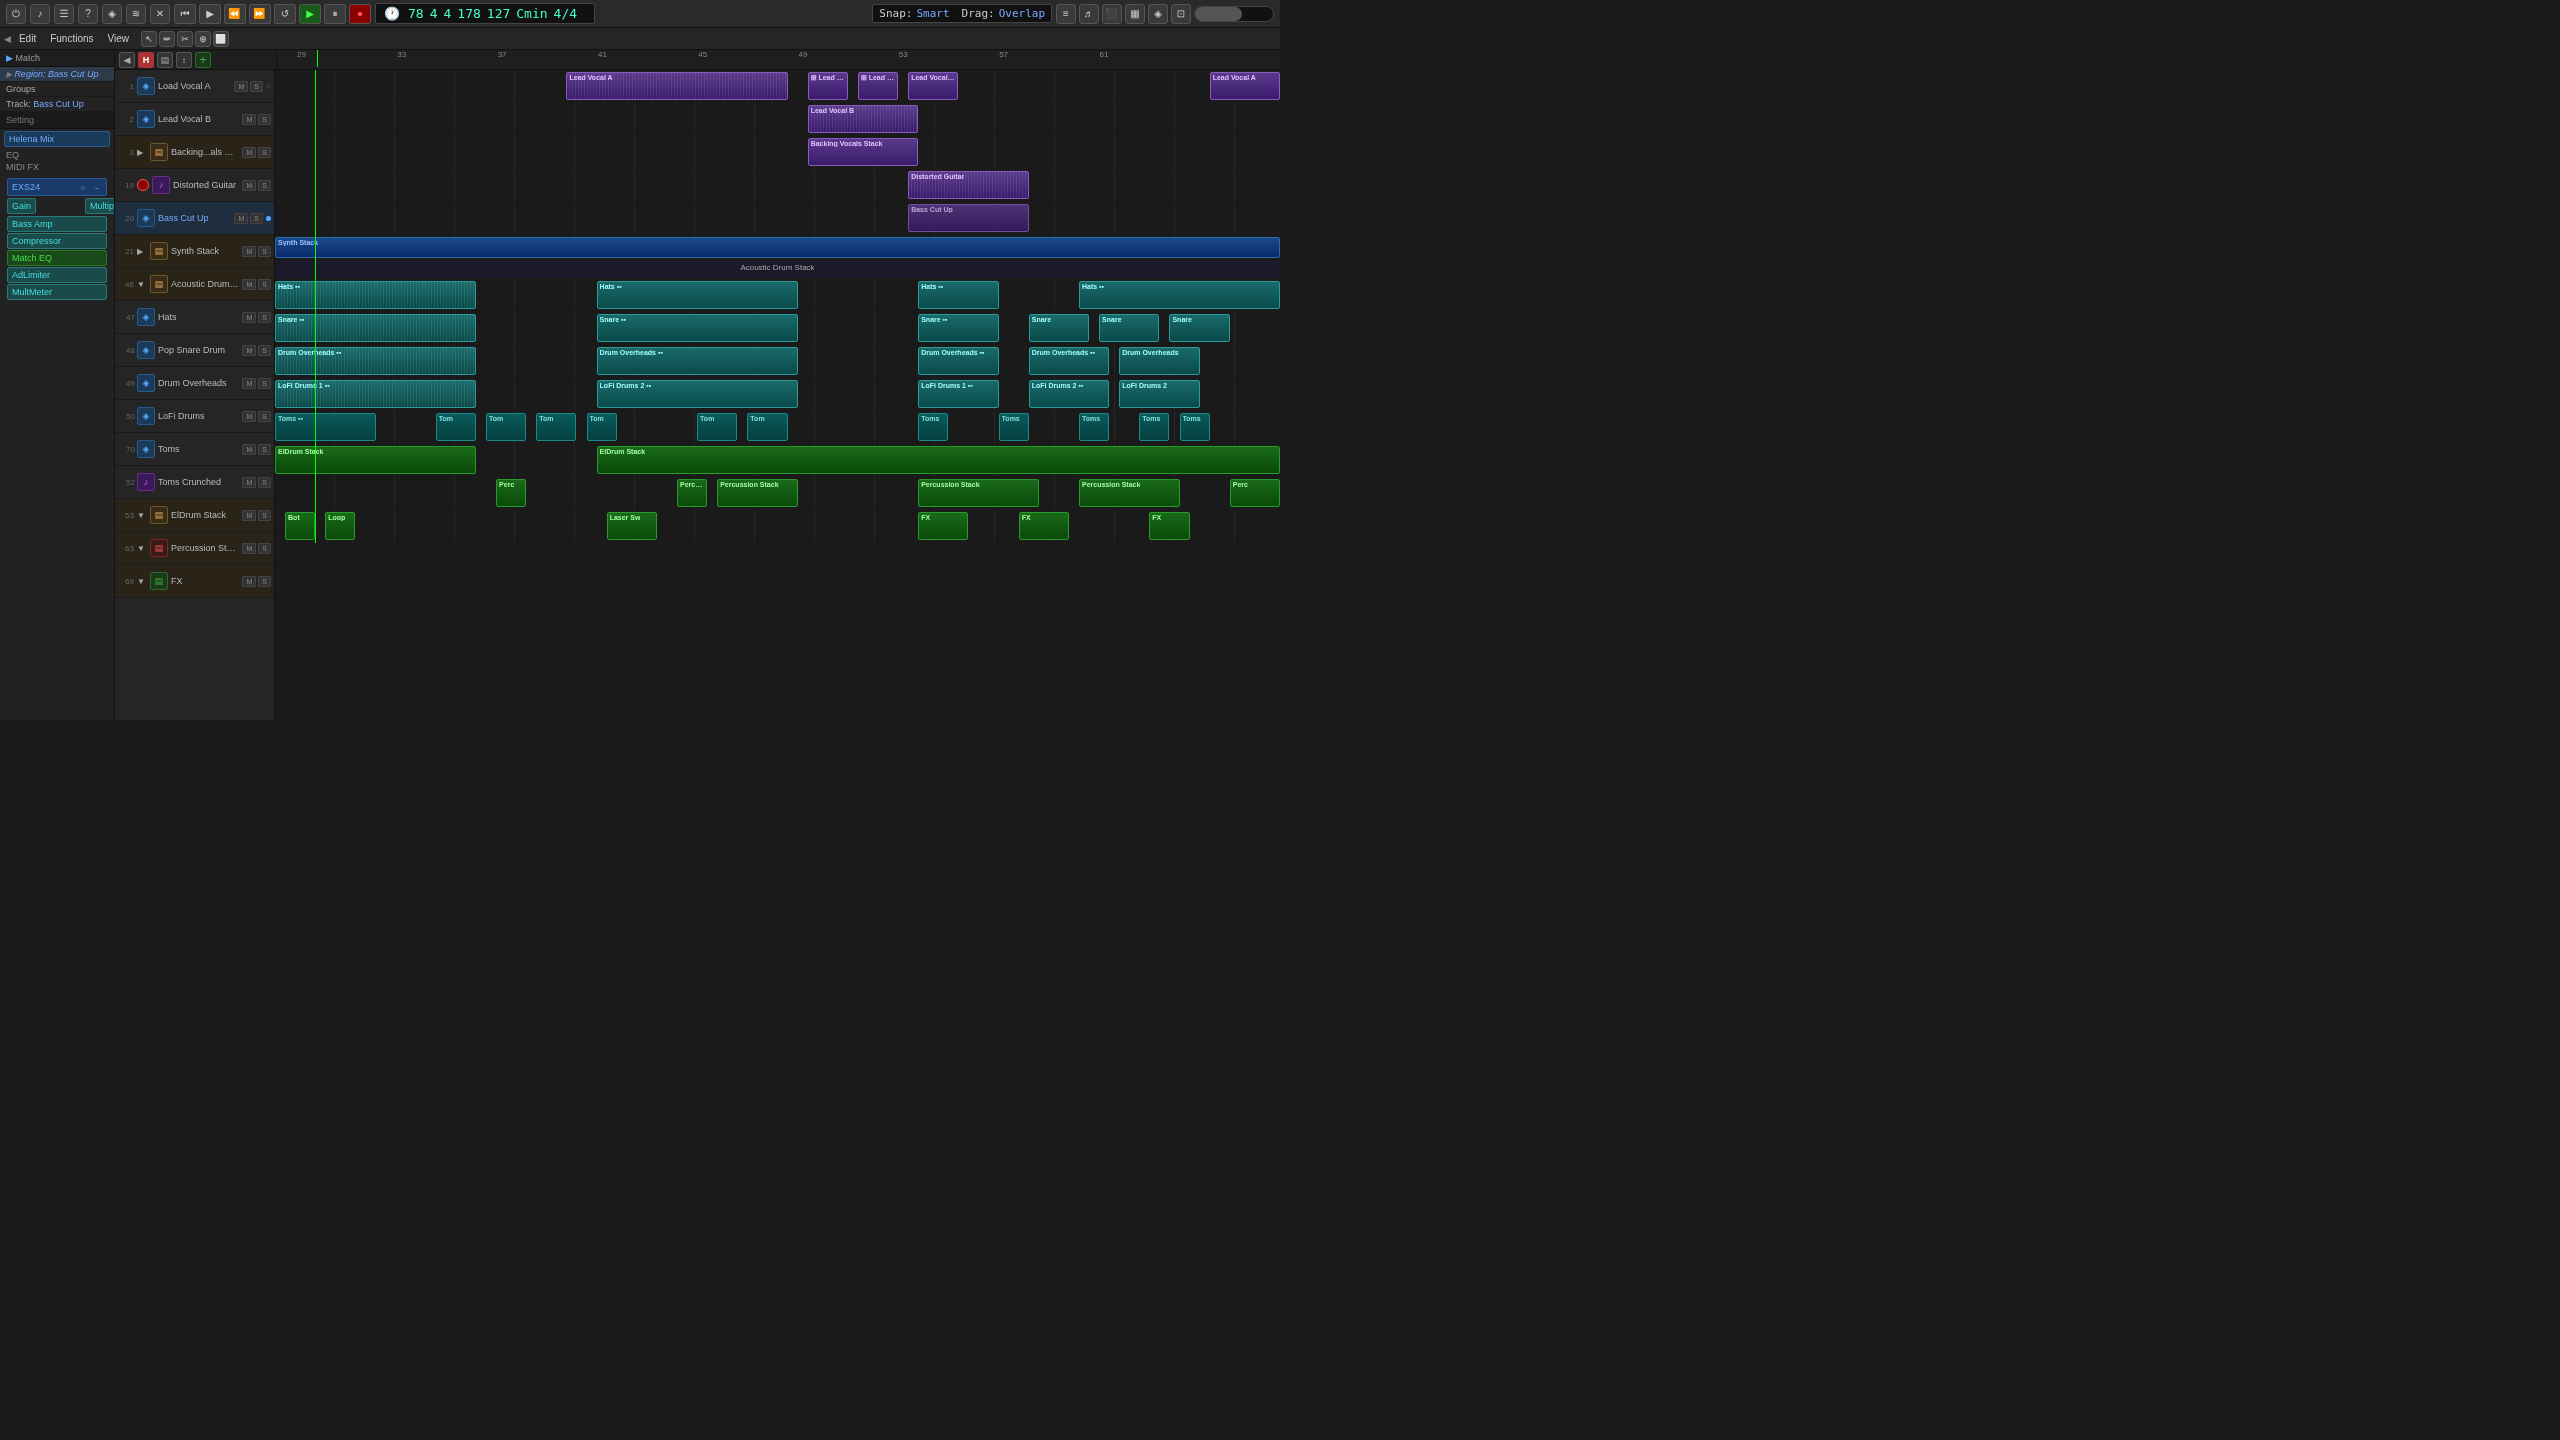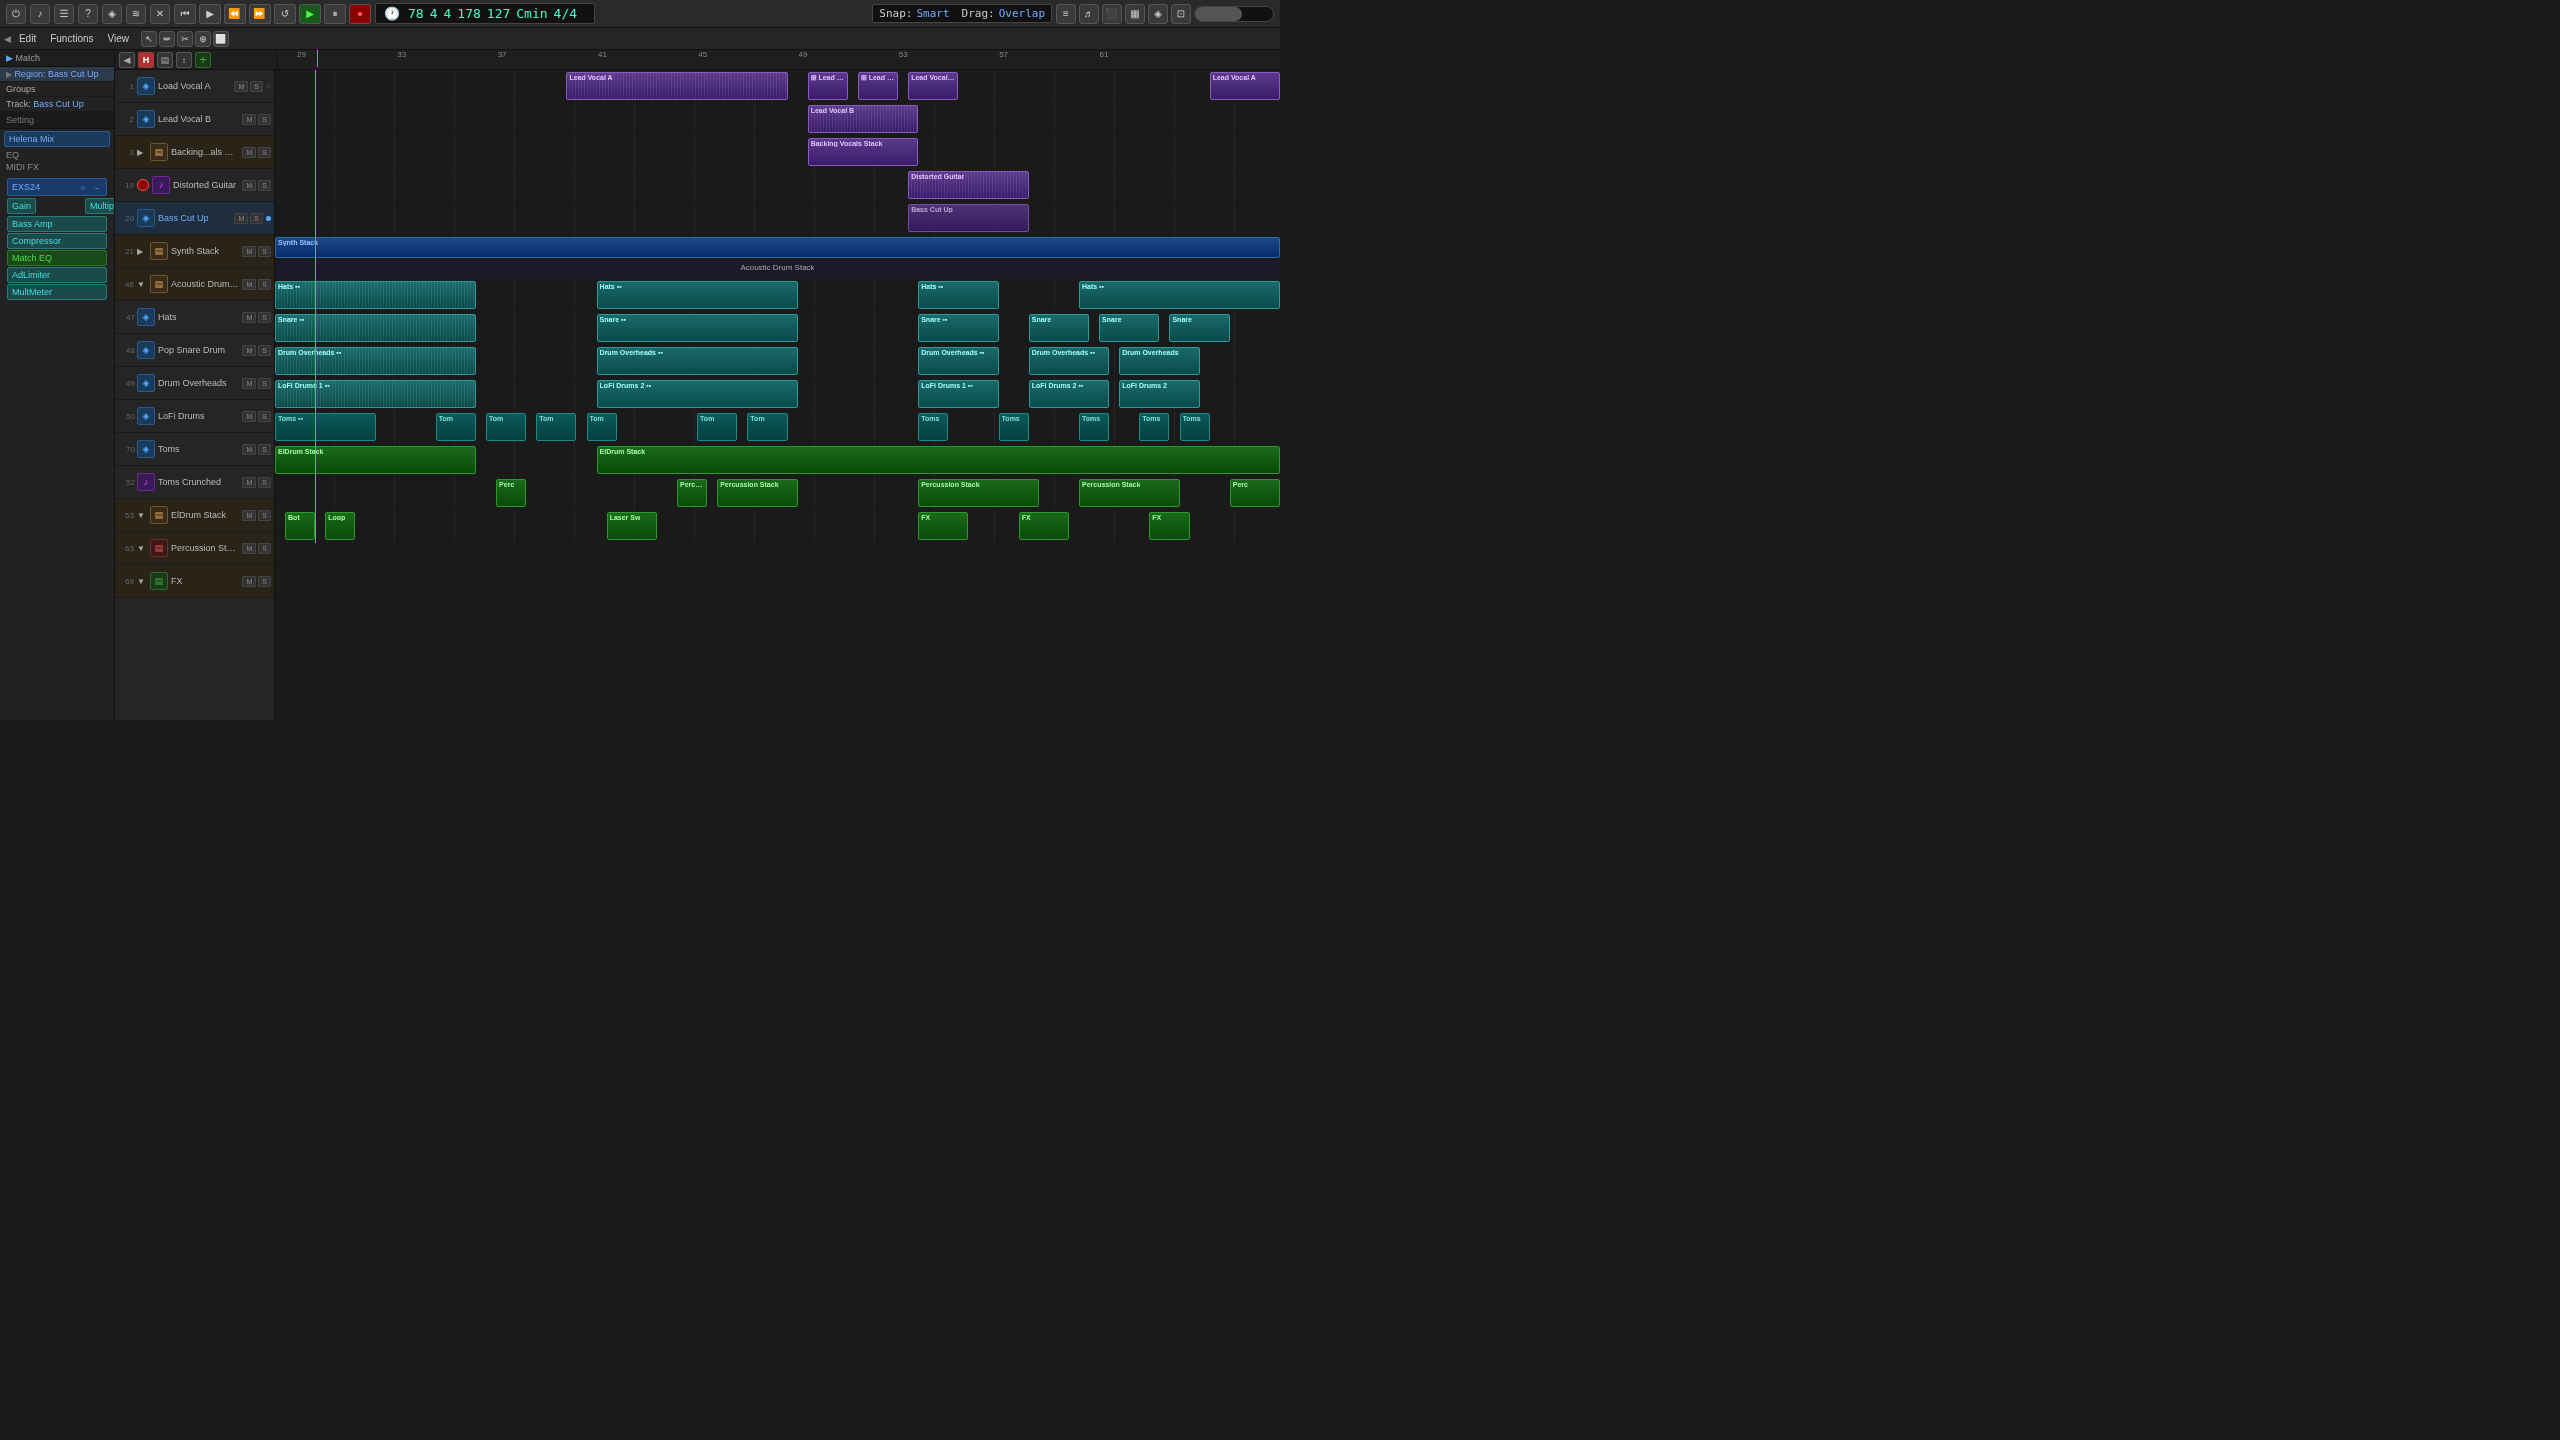"▶ Region: Bass Cut Up" .sidebar-item.active { font-style: none -> italic }
